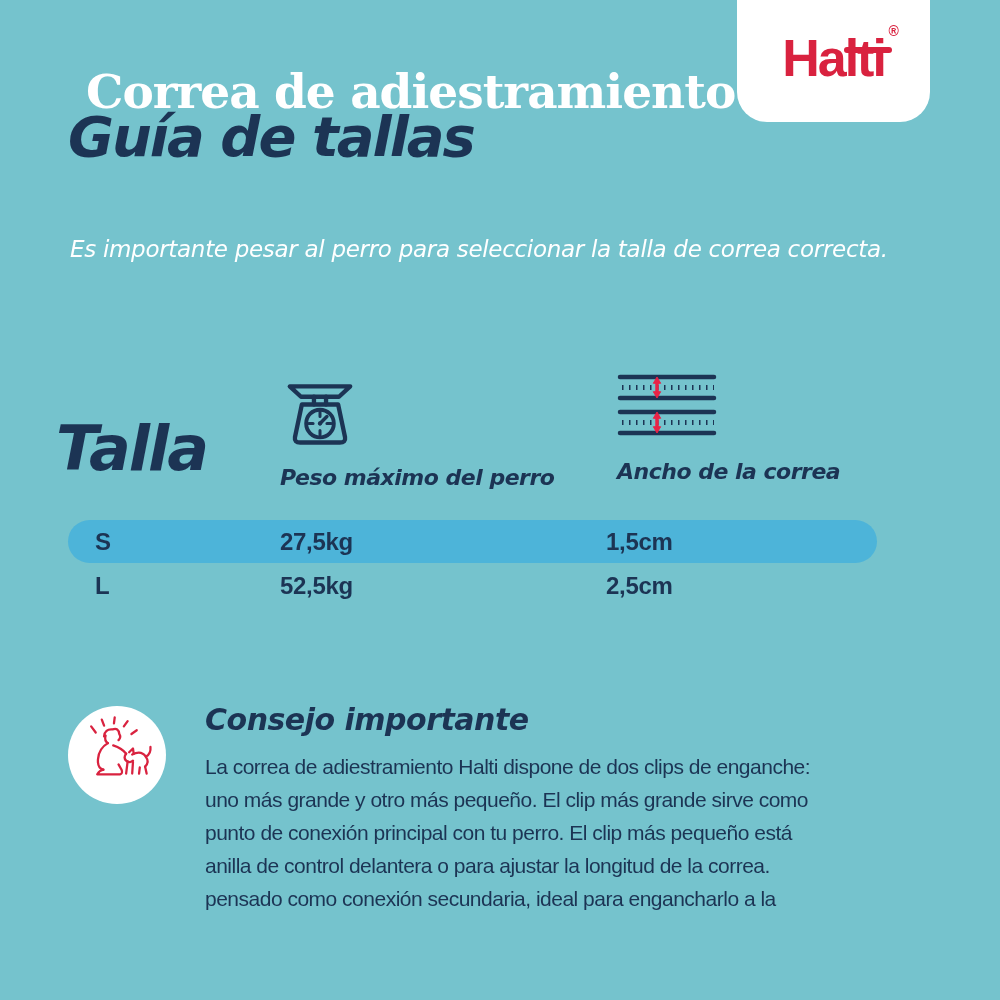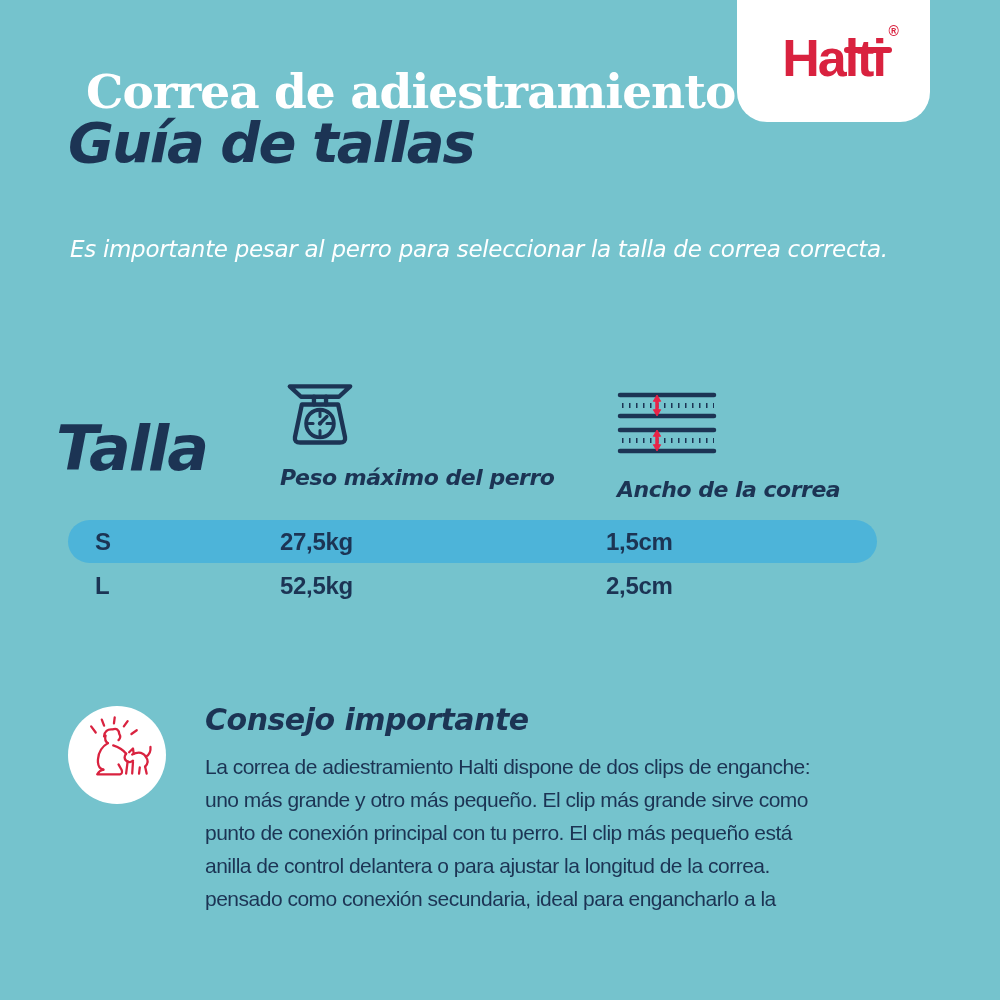"Guía de tallas" .subtitle { top: 110px -> 104px }
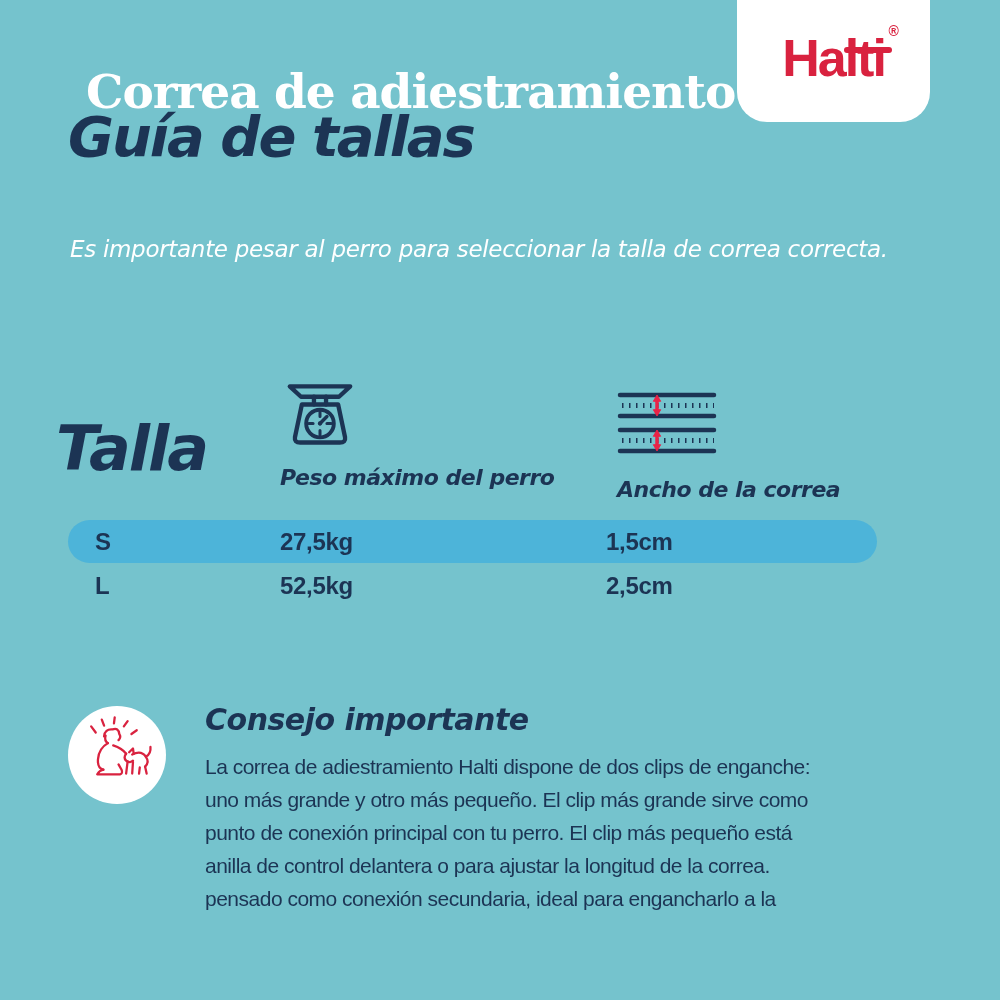"Ancho de la correa" .col-width { top: 392px -> 374px }
